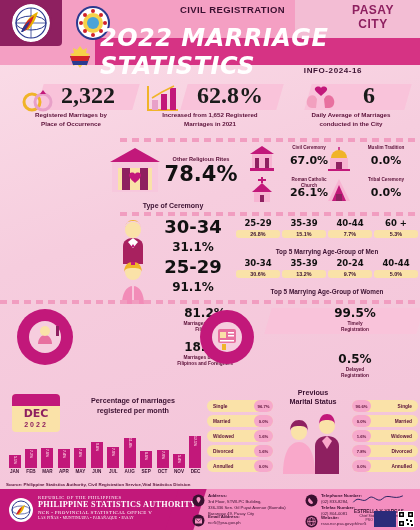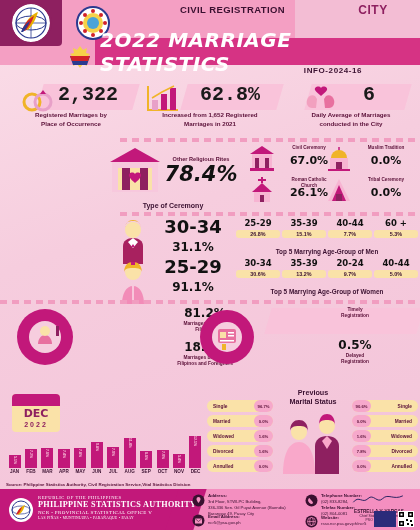"PASAY" div { html: none -> <div>PASAY</div> }
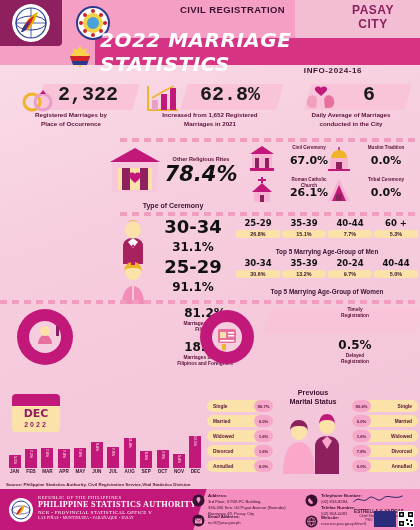"2O22 MARRIAGE STATISTICS" .hdr-main { font-size: 20px -> 24px }
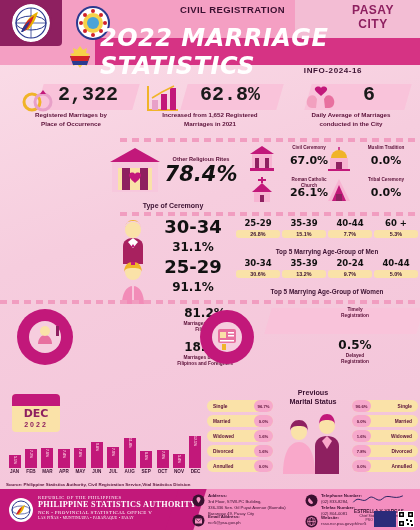"2,322" .stat .snum { font-family: Liberation Mono, monospace -> Liberation Serif, serif; font-size: 20px -> 24px }
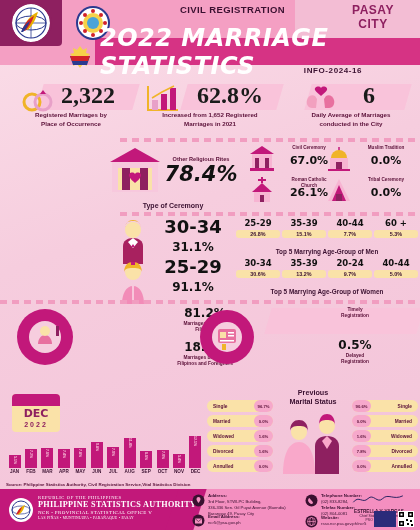"78.4%" .cer-big-val { font-style: italic -> none }
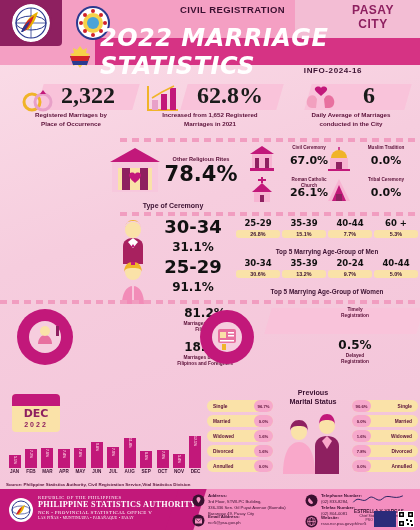"99.5%" div.nat-v { html: none -> <div>99.5%</div> }
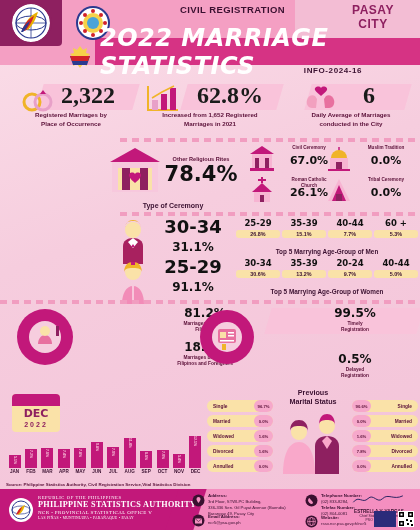"Percentage of marriages" div.mon-title { html: none -> <div>Percentage of marriages<br>registered per month</div> }
